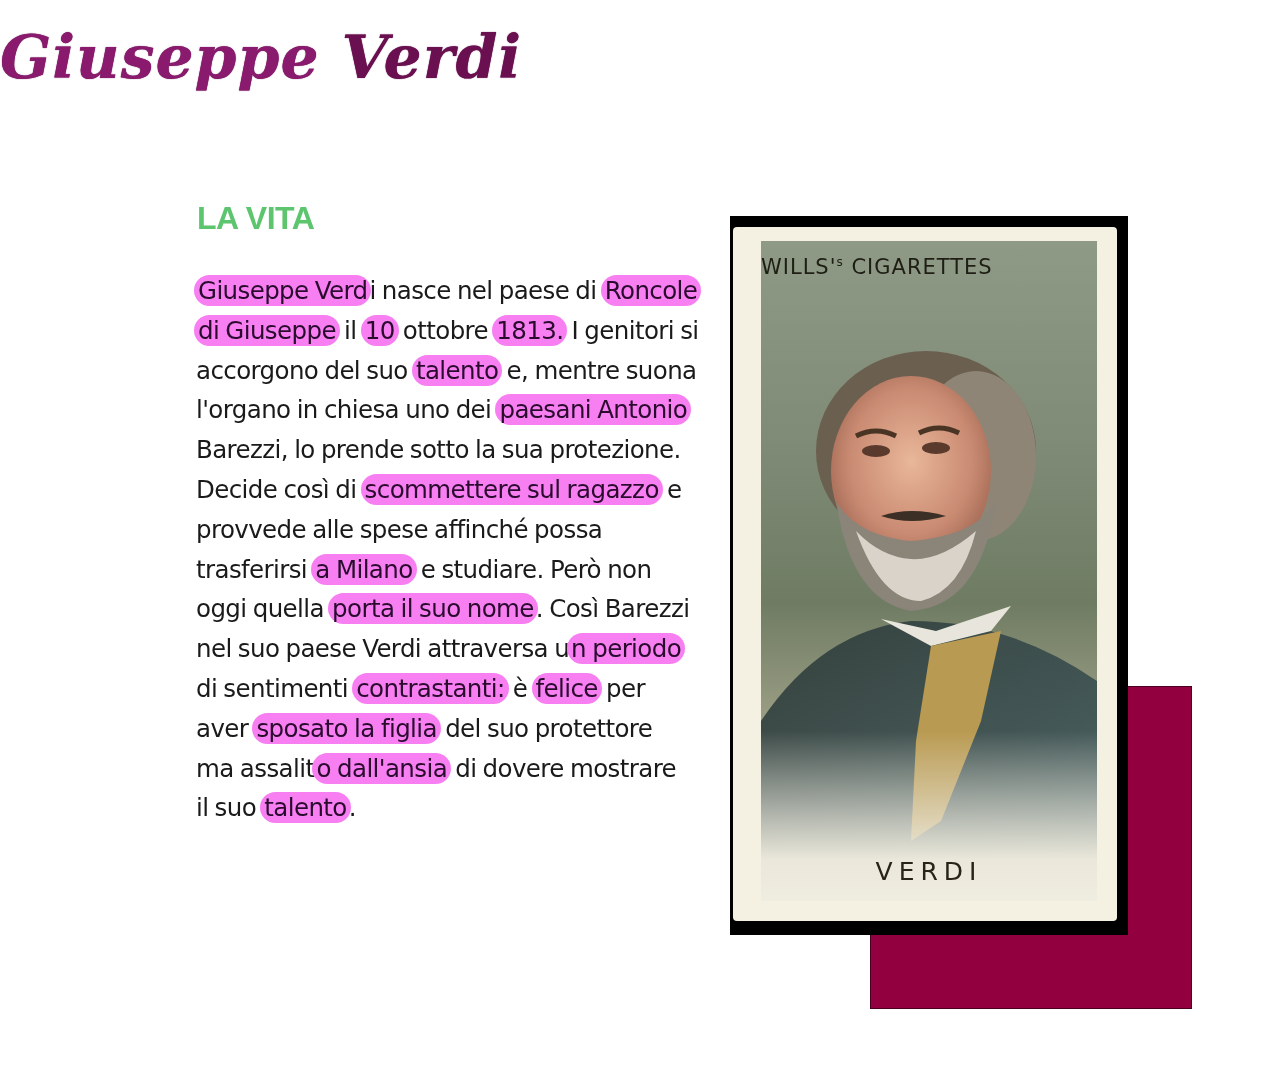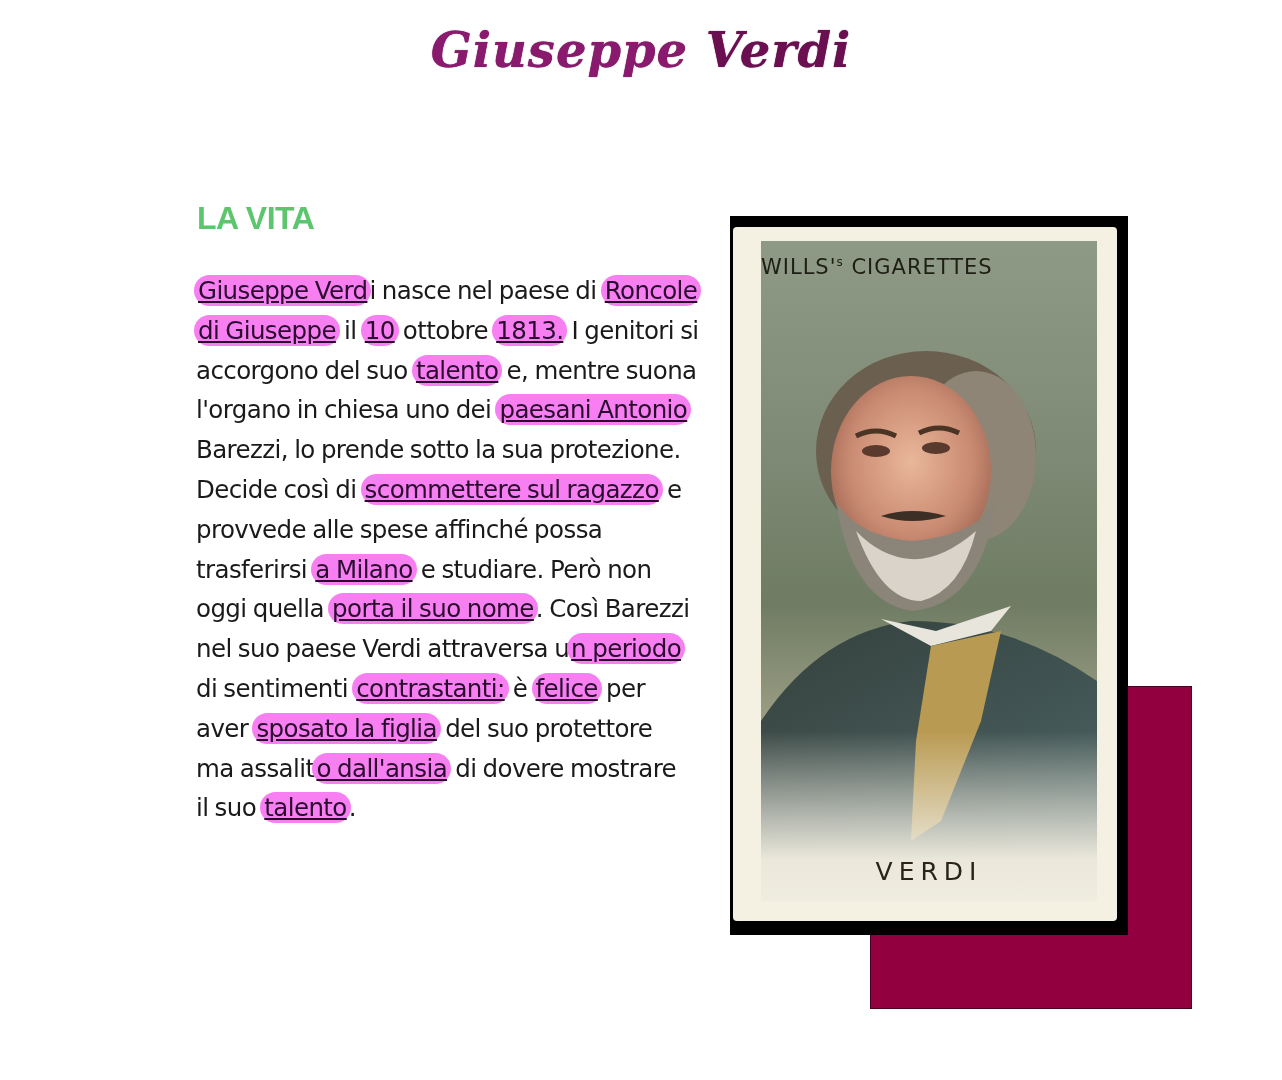"Giuseppe Verdi" .title { font-size: 48px -> 60px; text-align: center -> left }
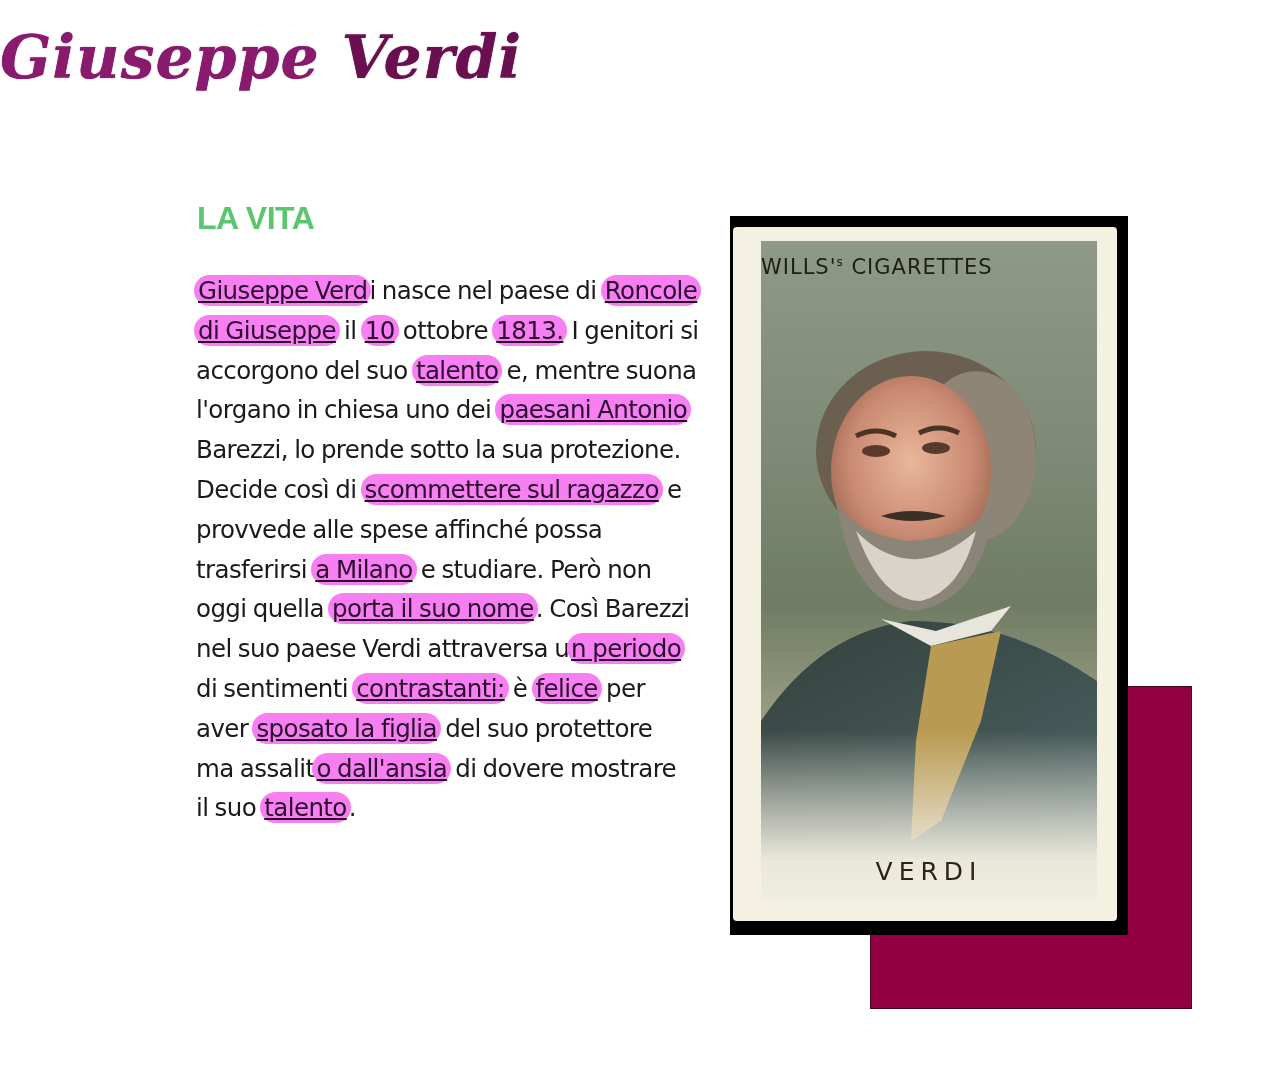"Giuseppe Verd" .hl { text-decoration: underline -> none }
